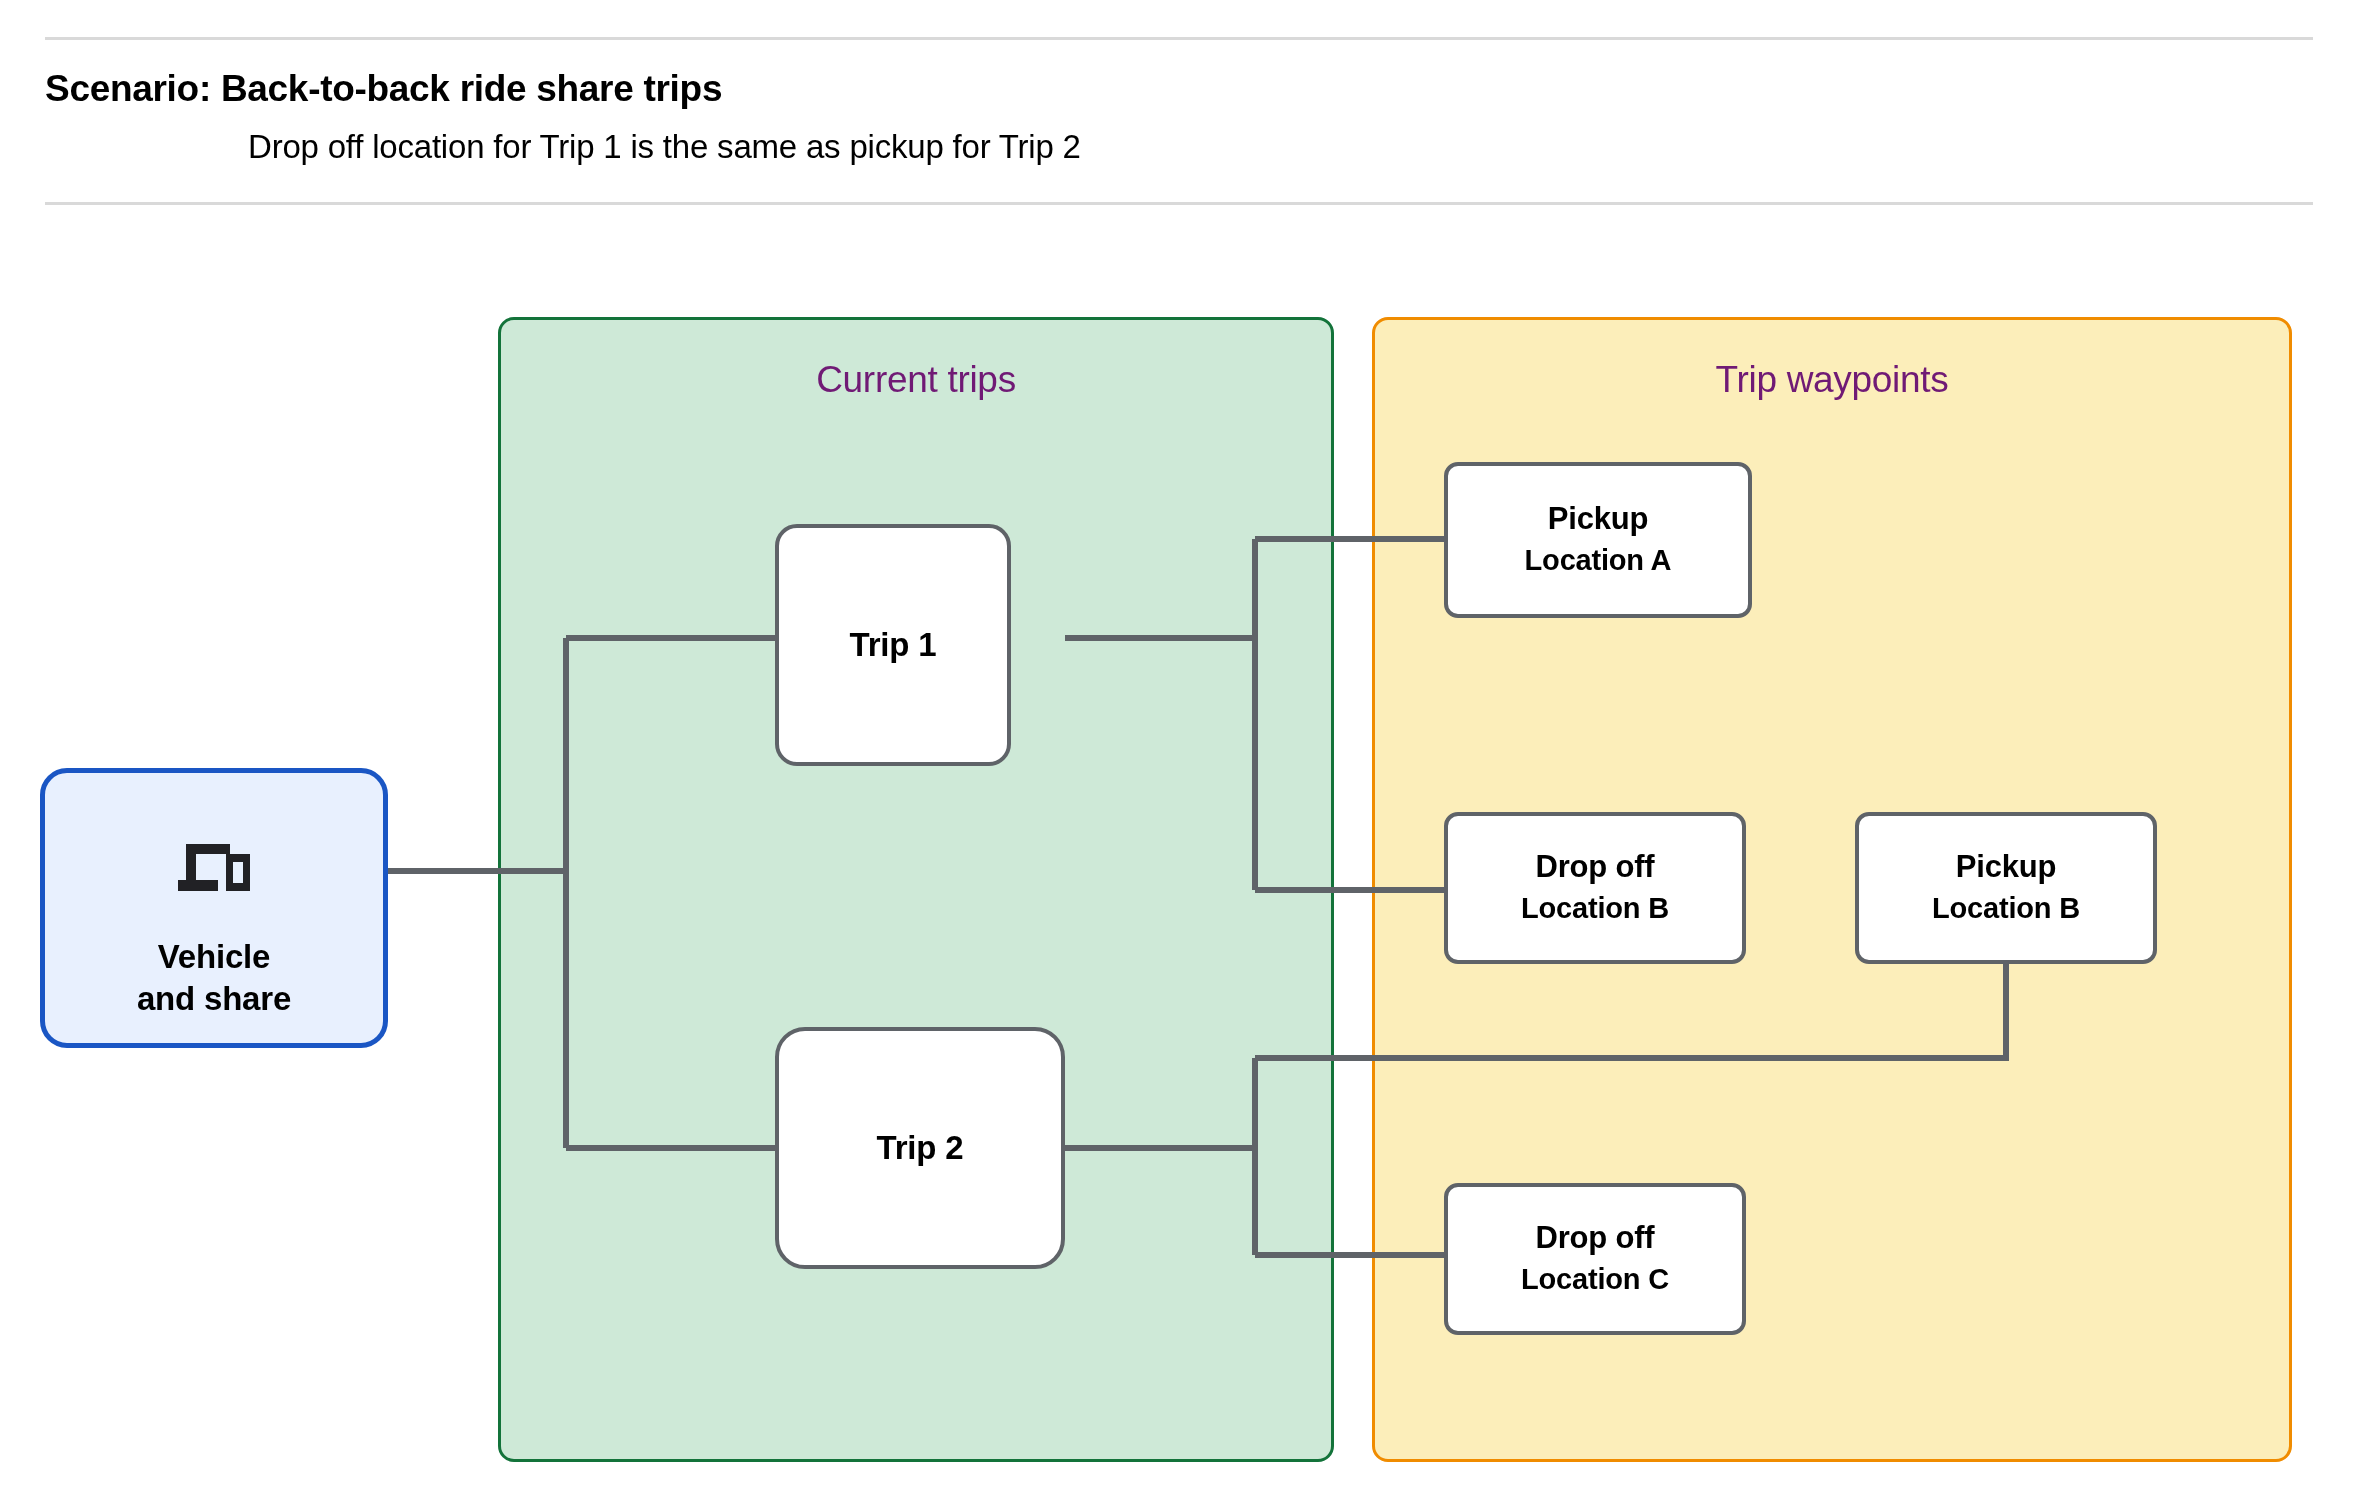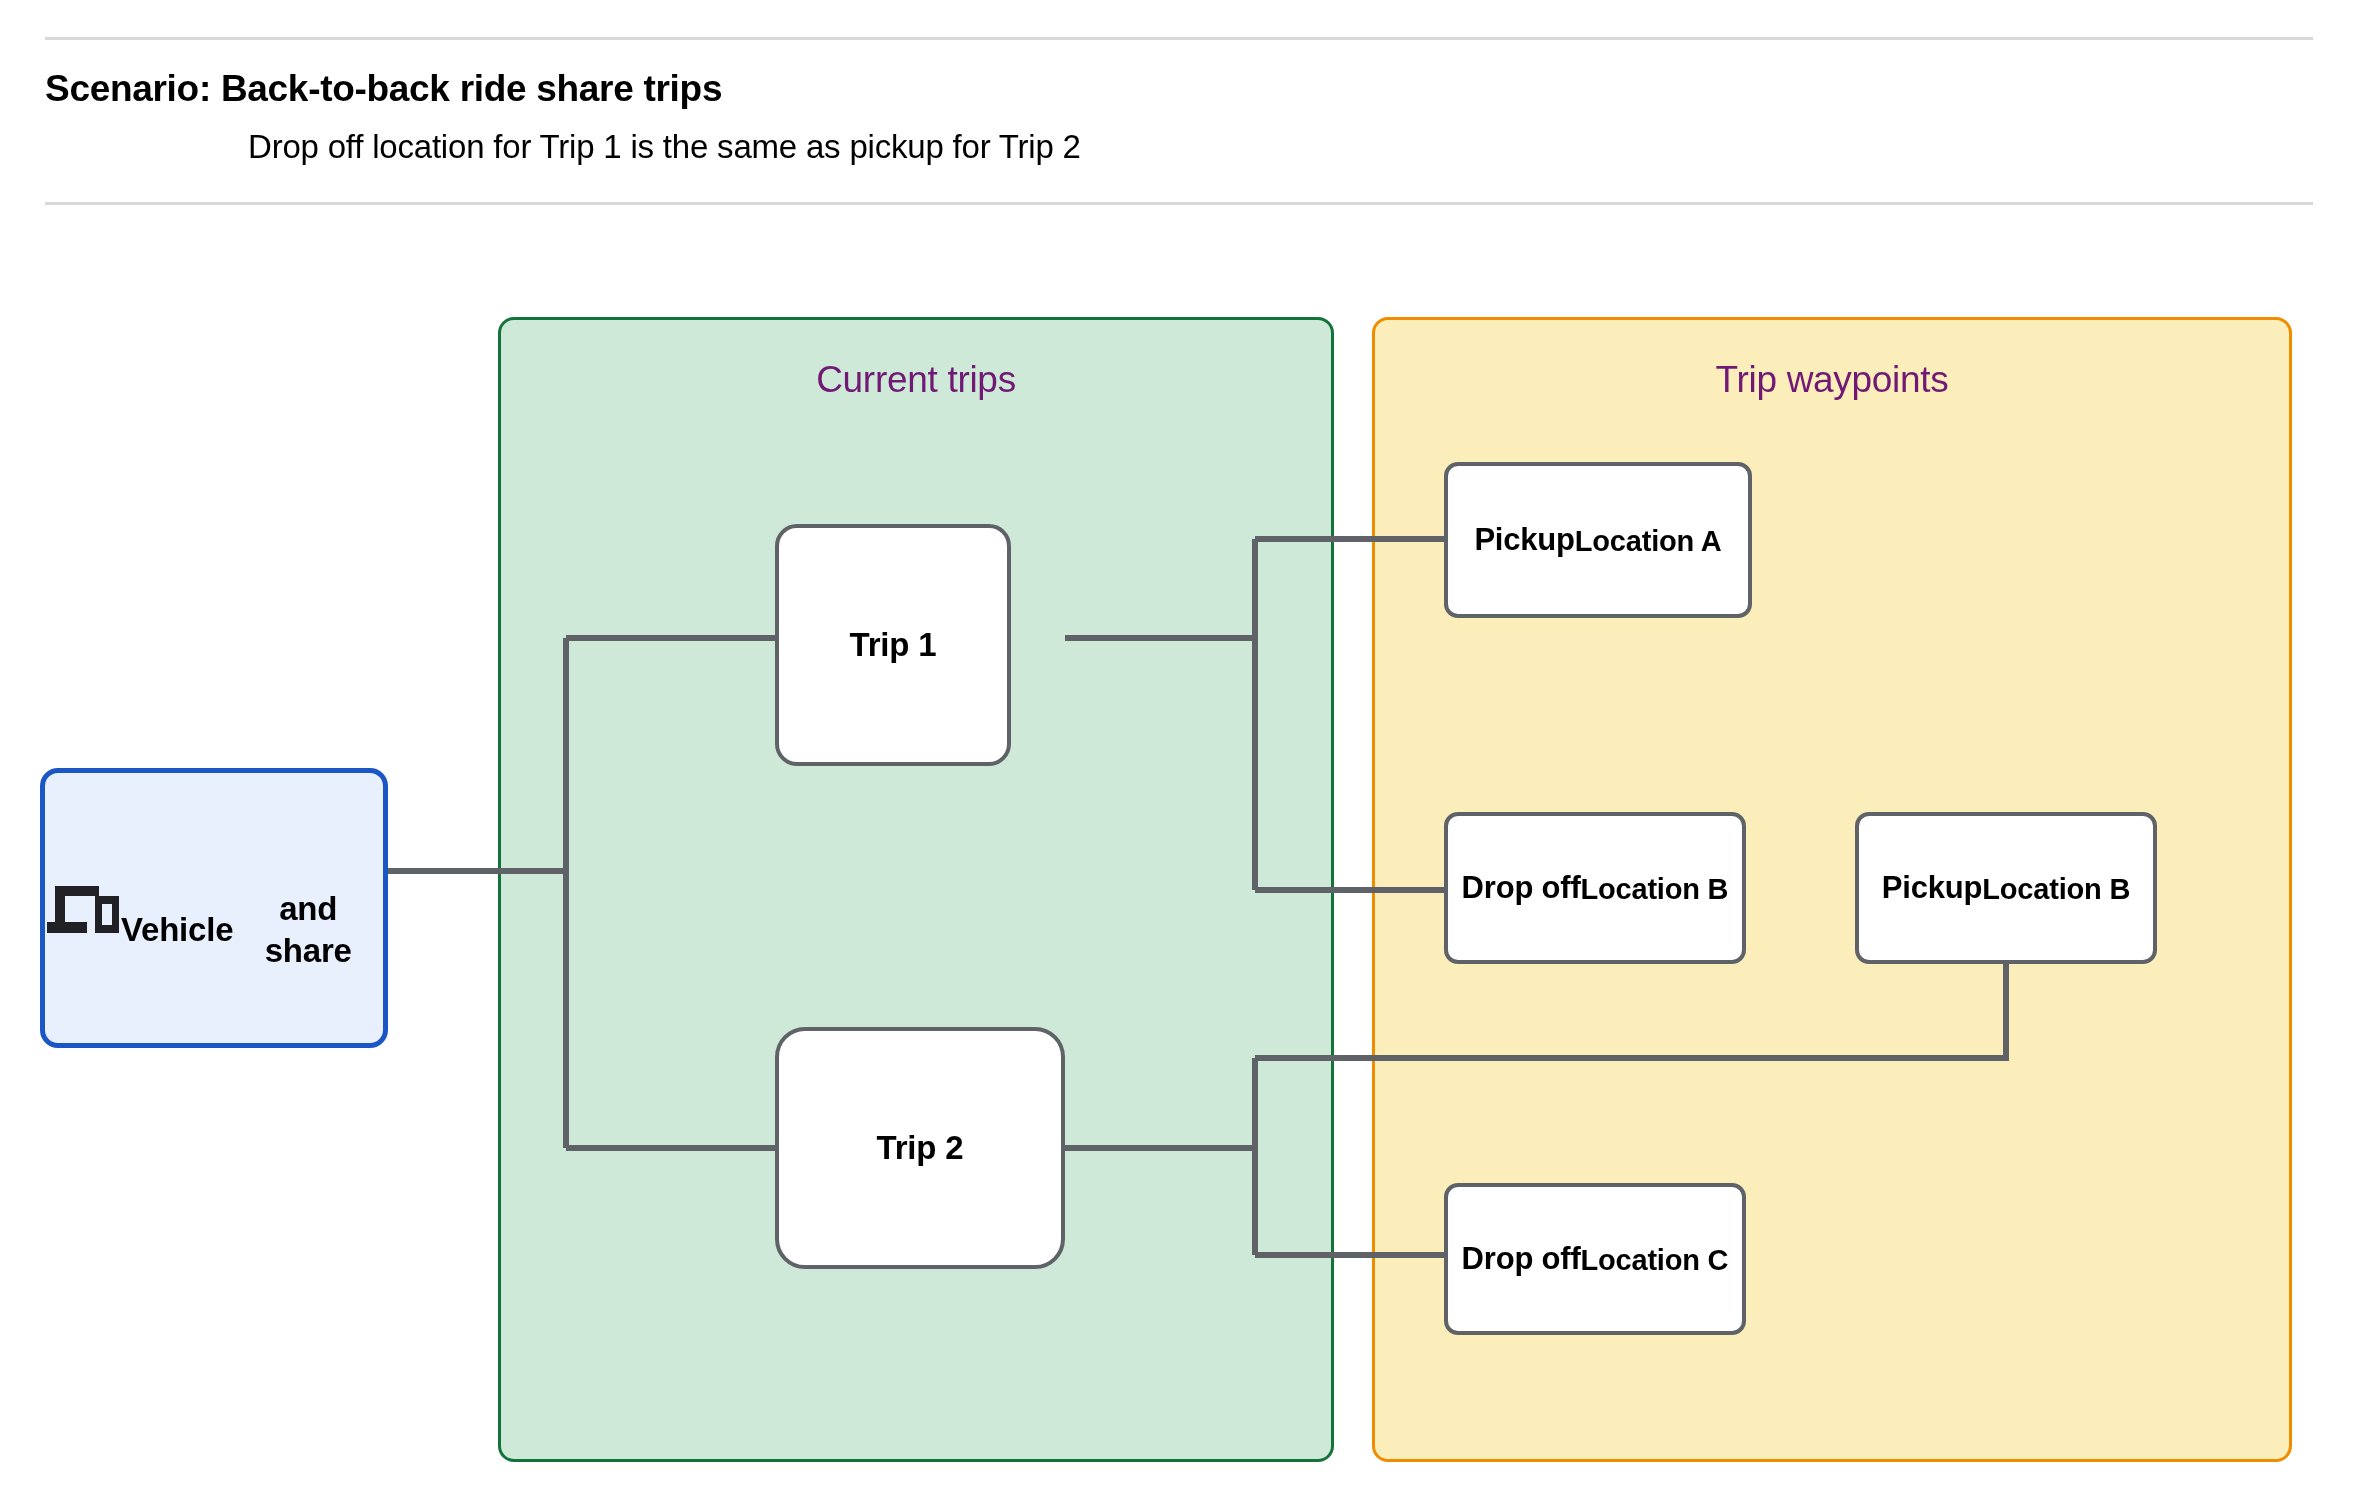"Pickup" .node { flex-direction: row -> column }
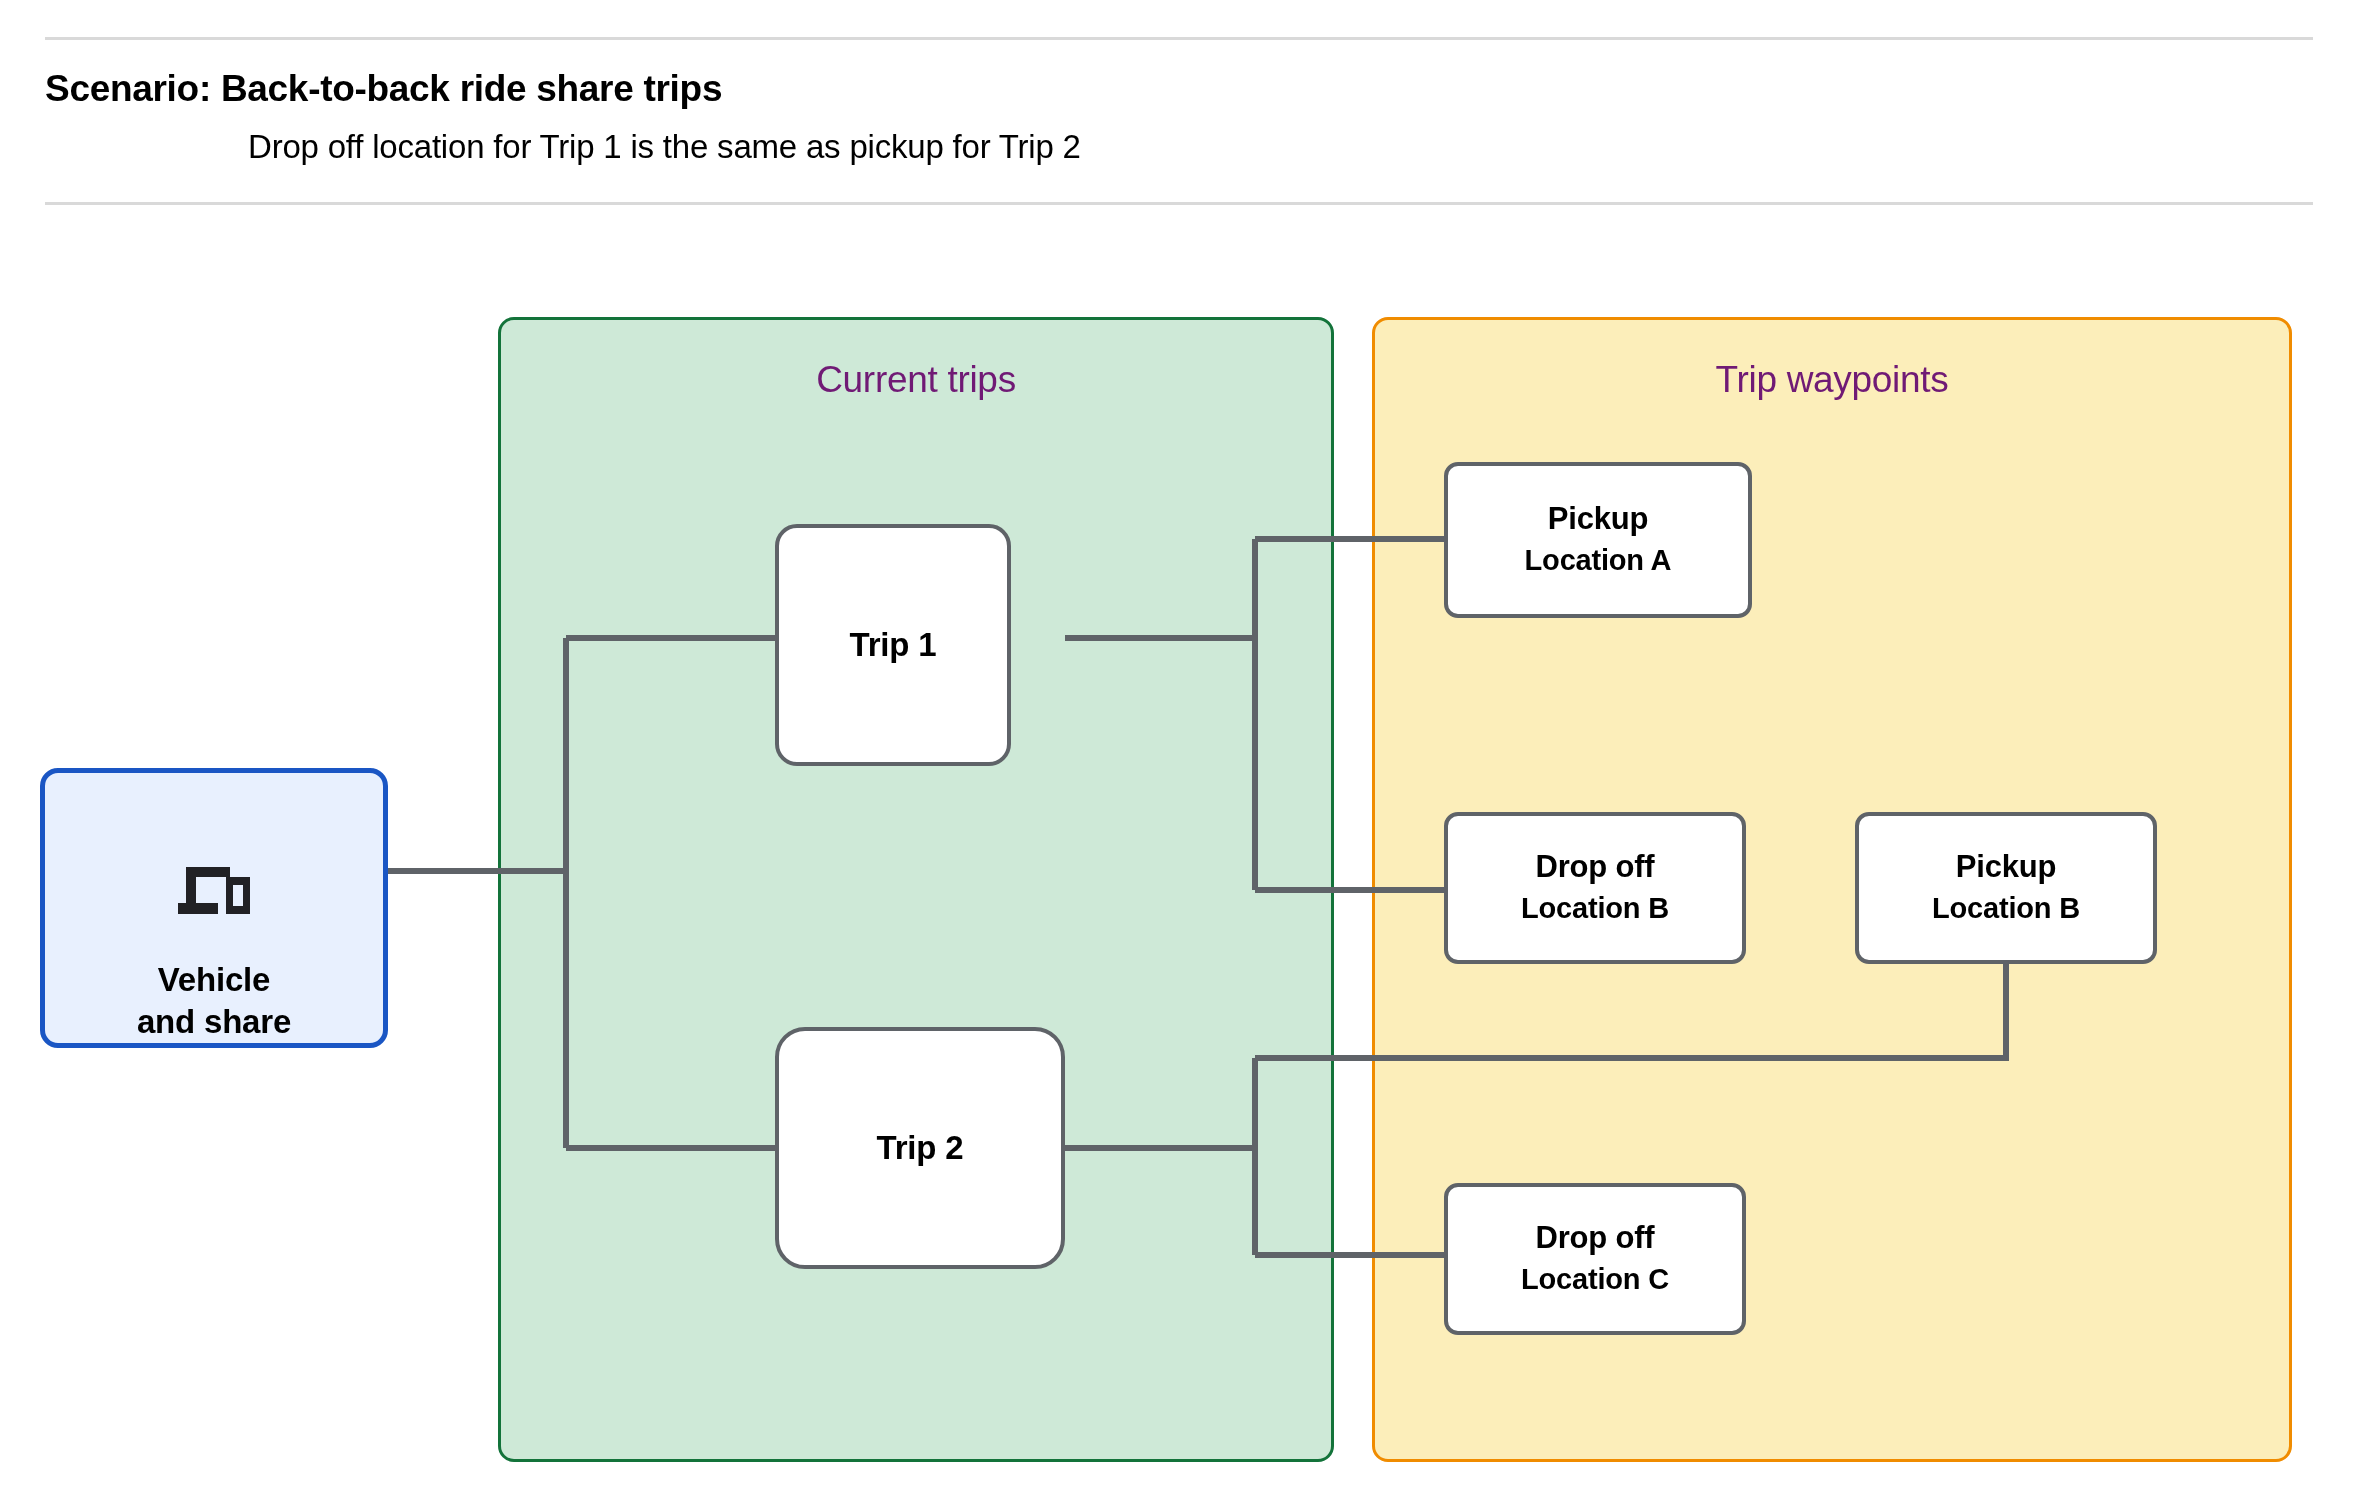"Vehicle" #node-vehicle { border-radius: 18px -> 27px; justify-content: flex-end -> center }
